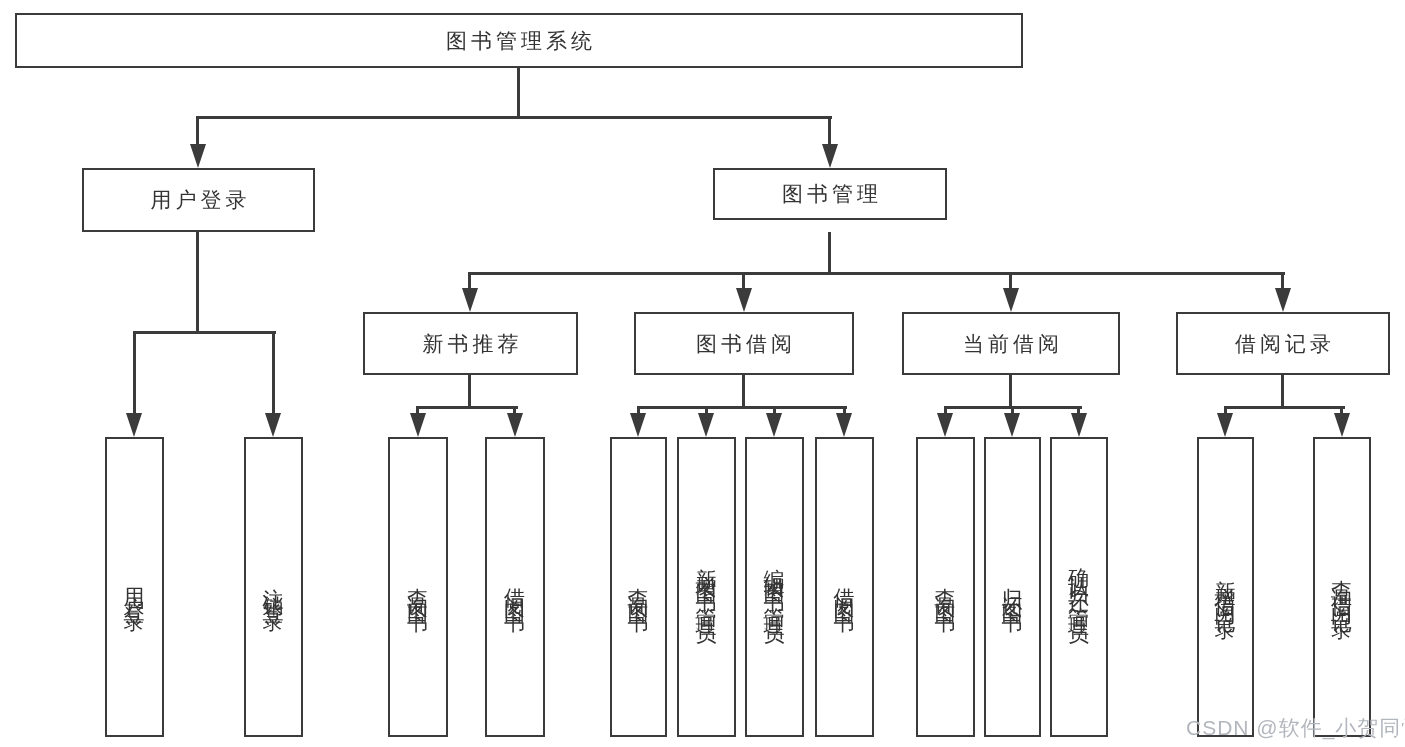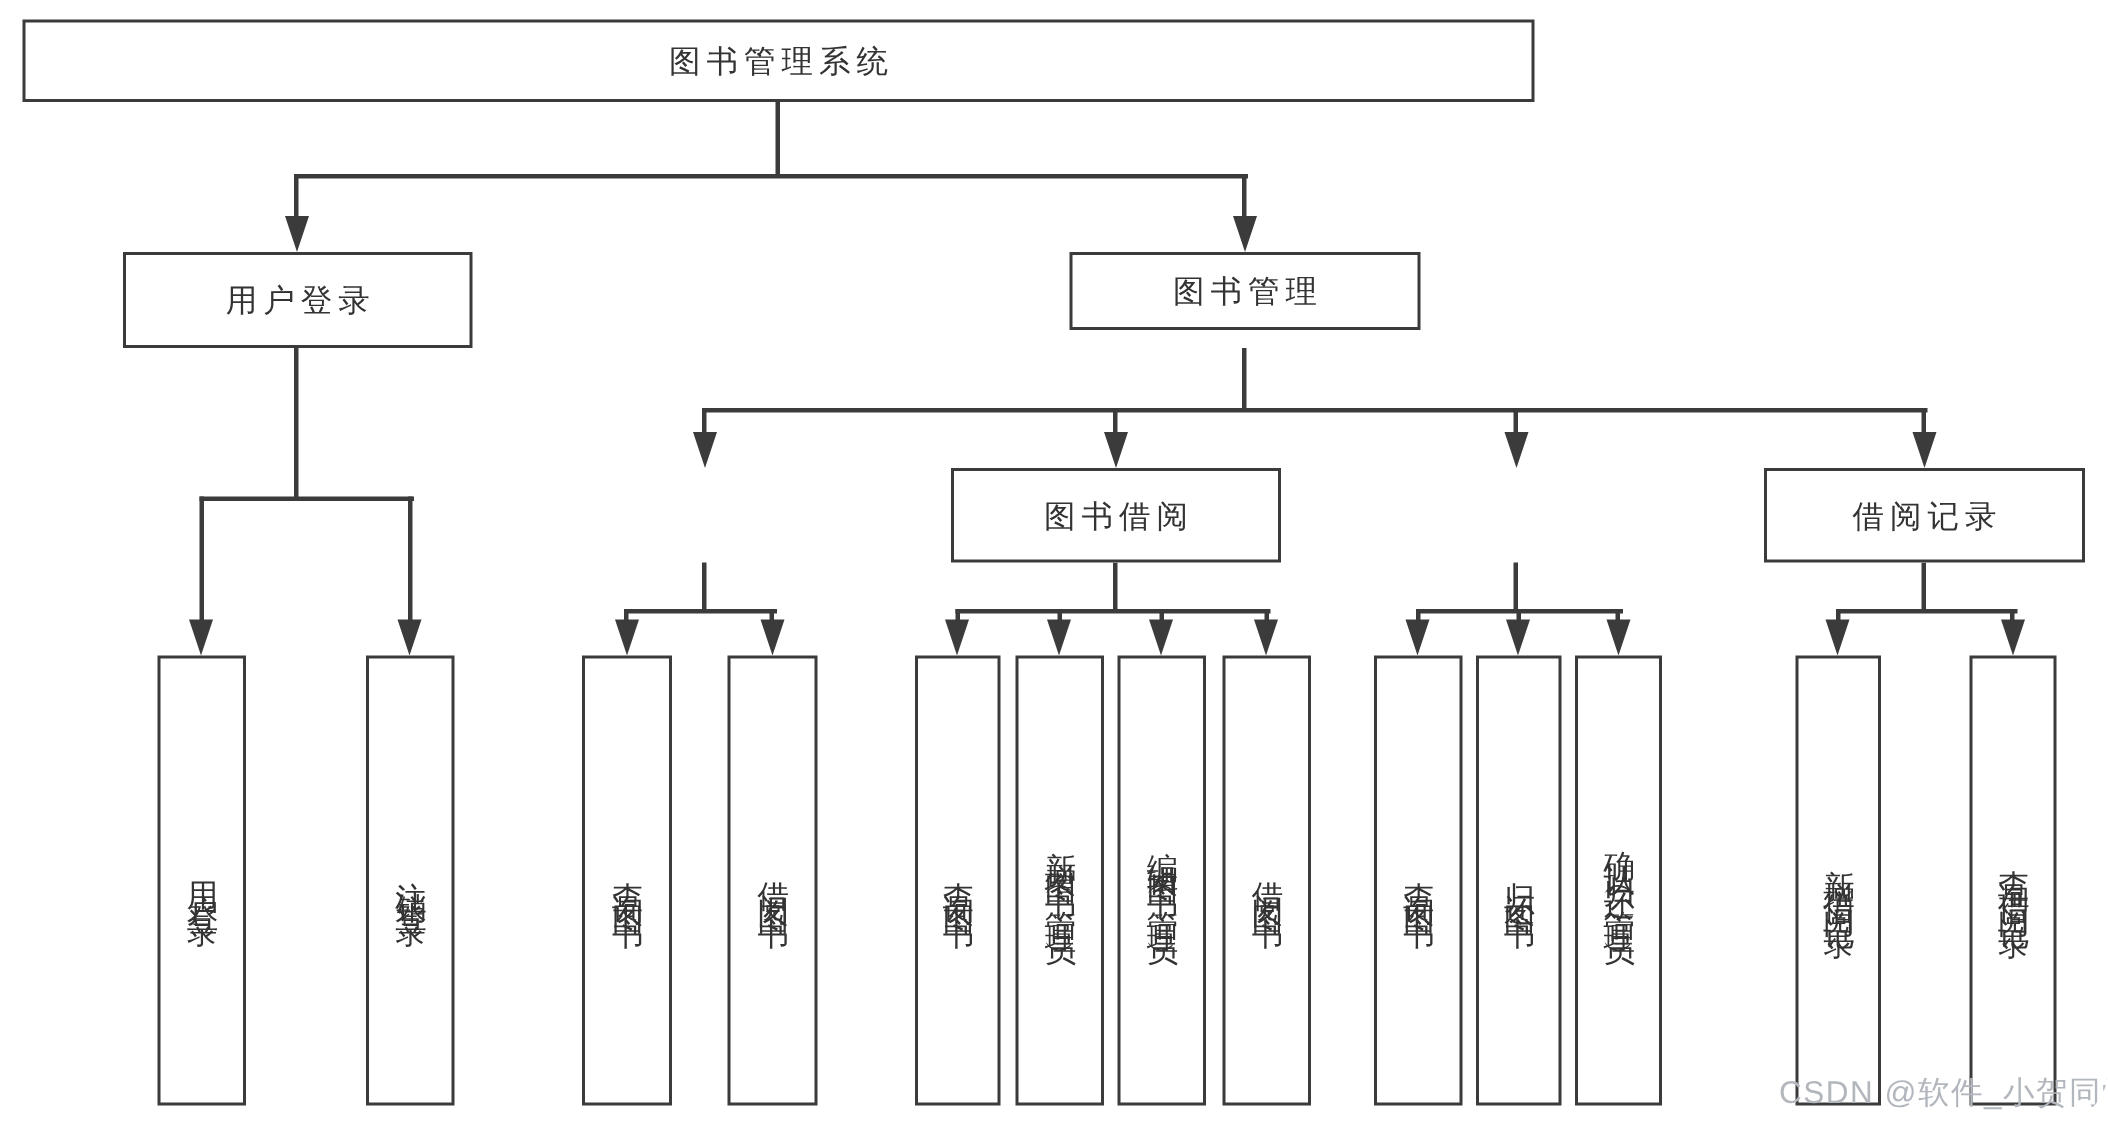"新书推荐" div.node { html: none -> <div>新书推荐</div> }
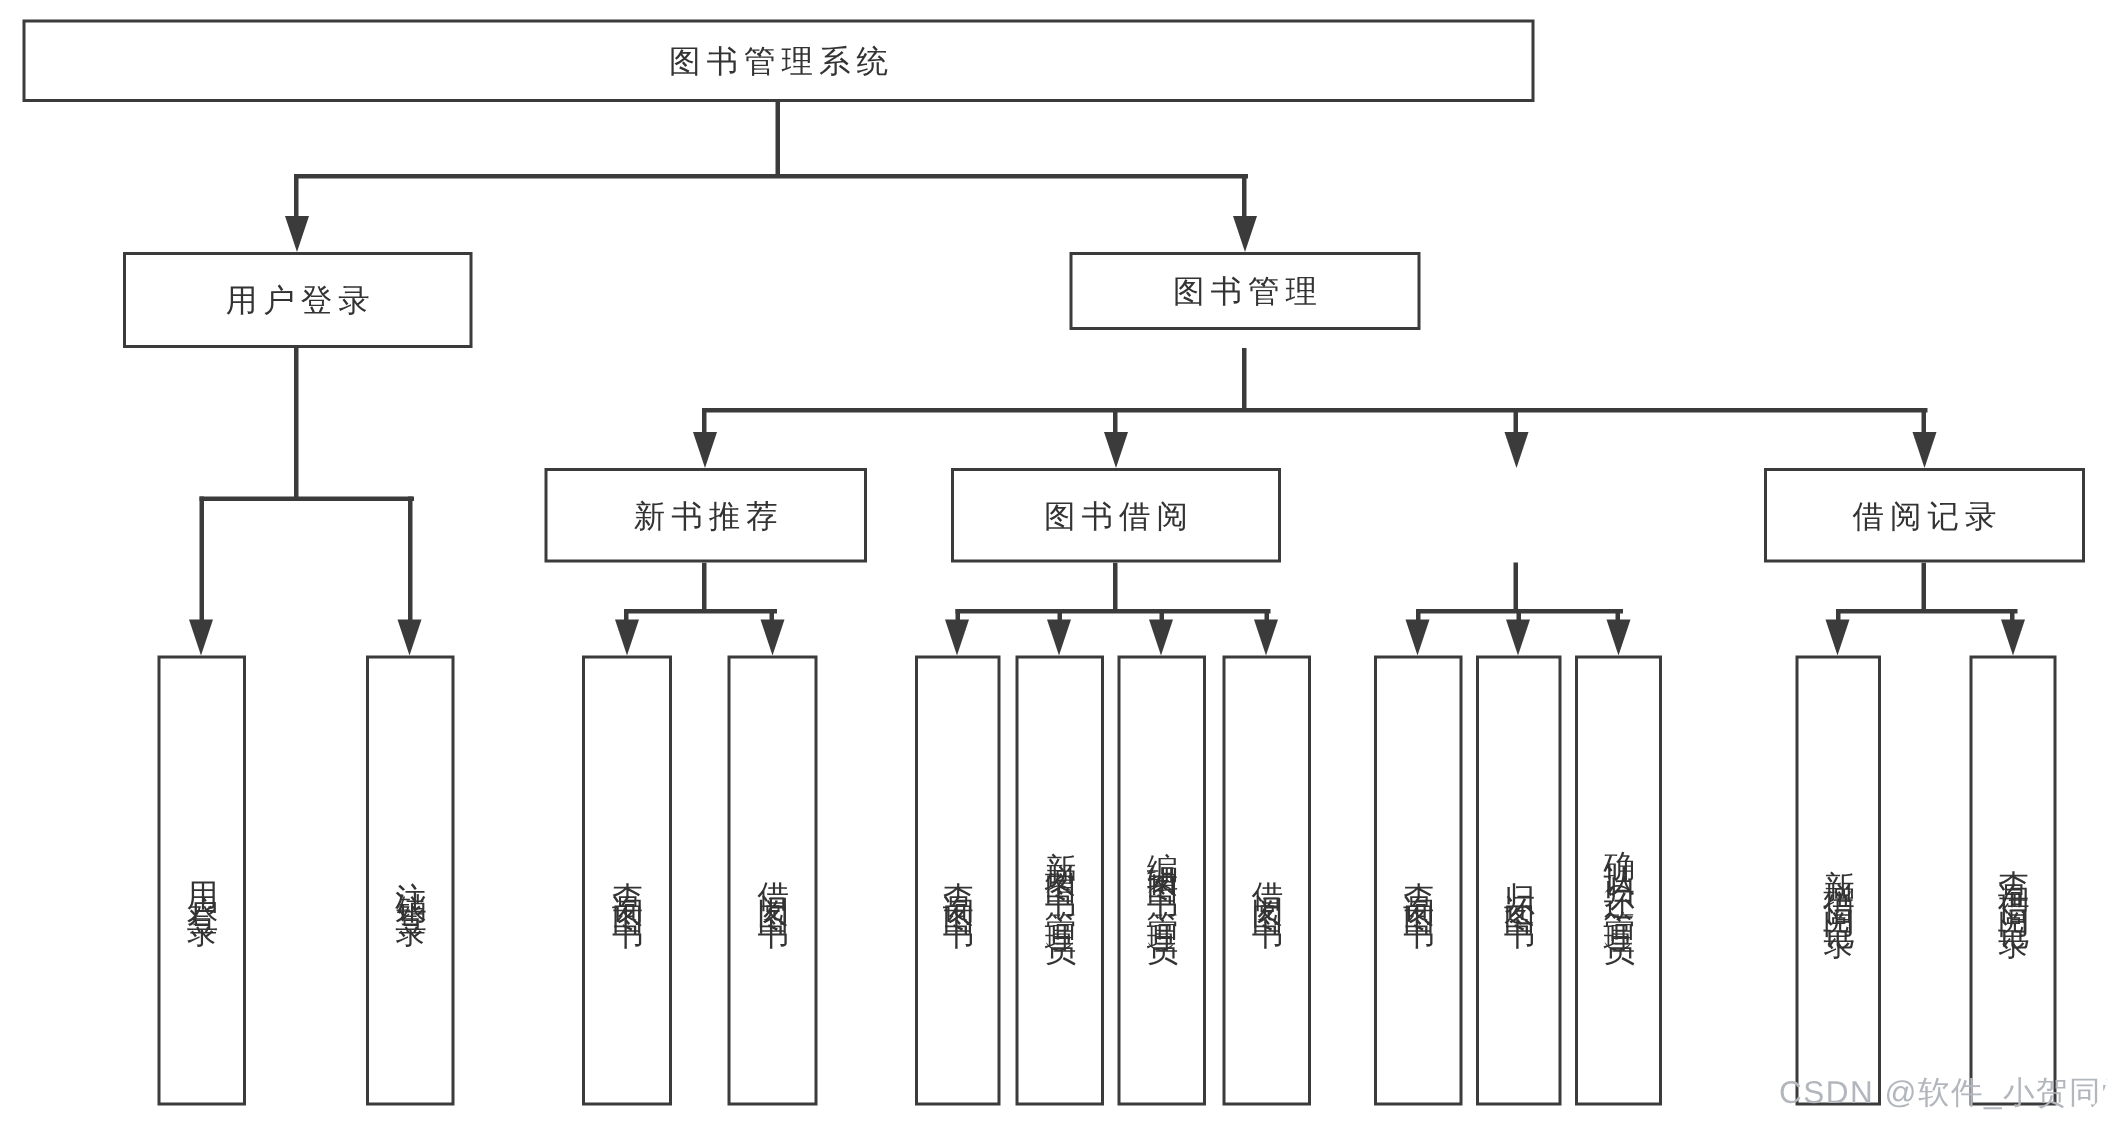"当前借阅" div.node { html: none -> <div>当前借阅</div> }
